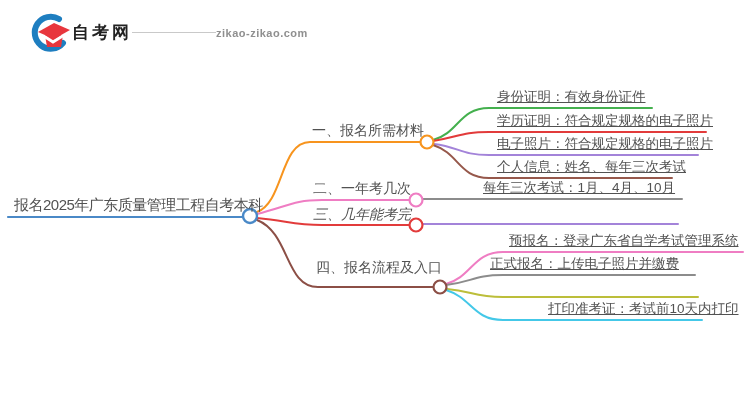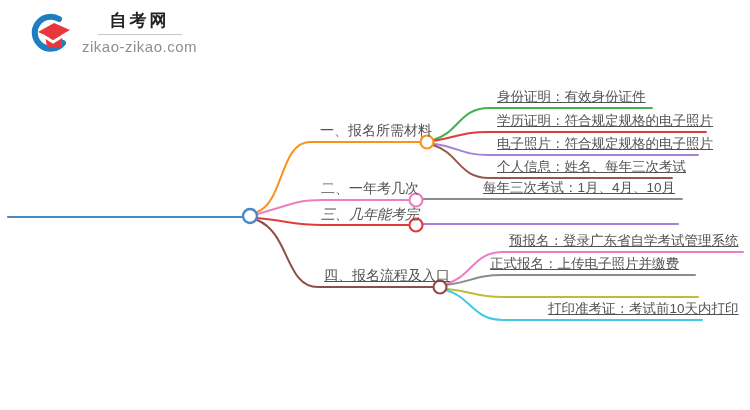"自考网" .logo-text { flex-direction: column -> row; margin-left: 10px -> none }
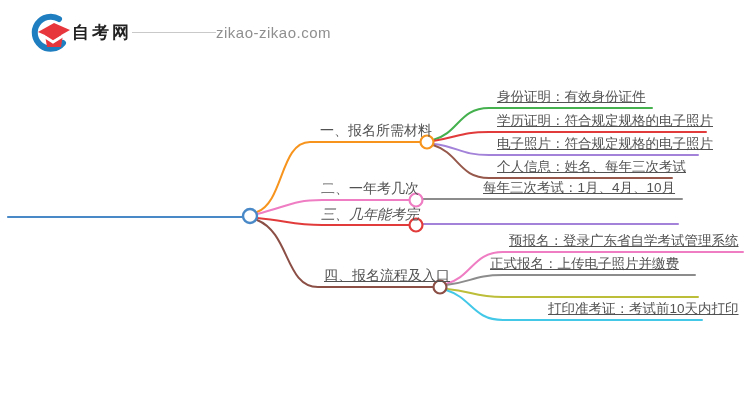"zikao-zikao.com" .logo-domain { font-size: 15px -> 11px; font-weight: none -> bold }
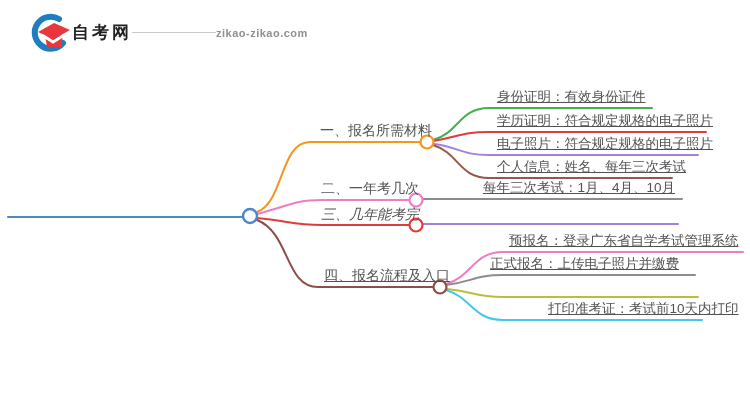"一、报名所需材料" .branch-label { margin-left: 8px -> none }
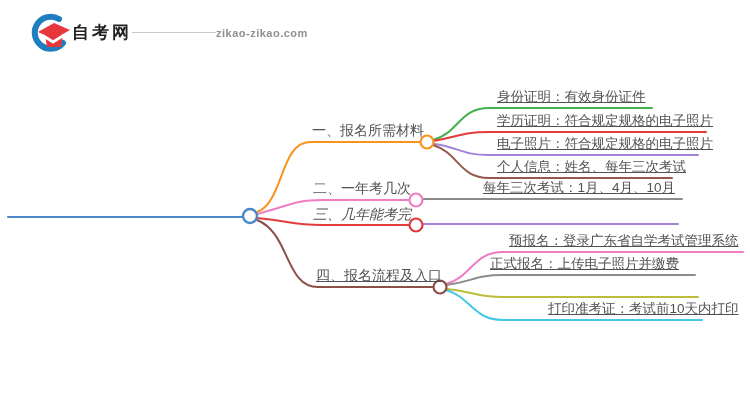"报名2025年广东质量管理工程自考本科" div.node-label { html: none -> <div>报名2025年广东质量管理工程自考本科</div> }
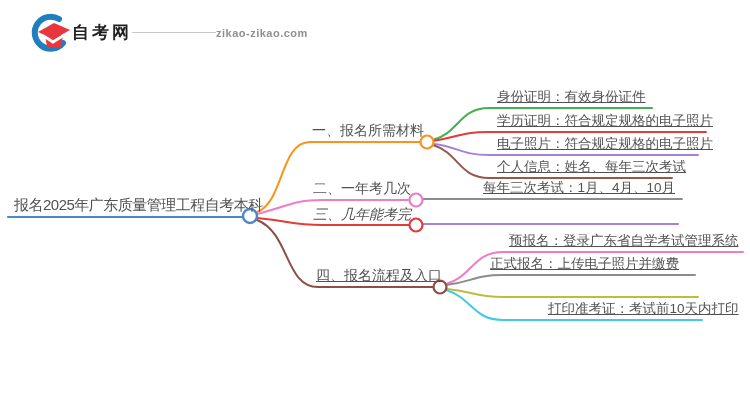"四、报名流程及入口" div.node-label { text-decoration: underline -> none; top: 268px -> 260px }
